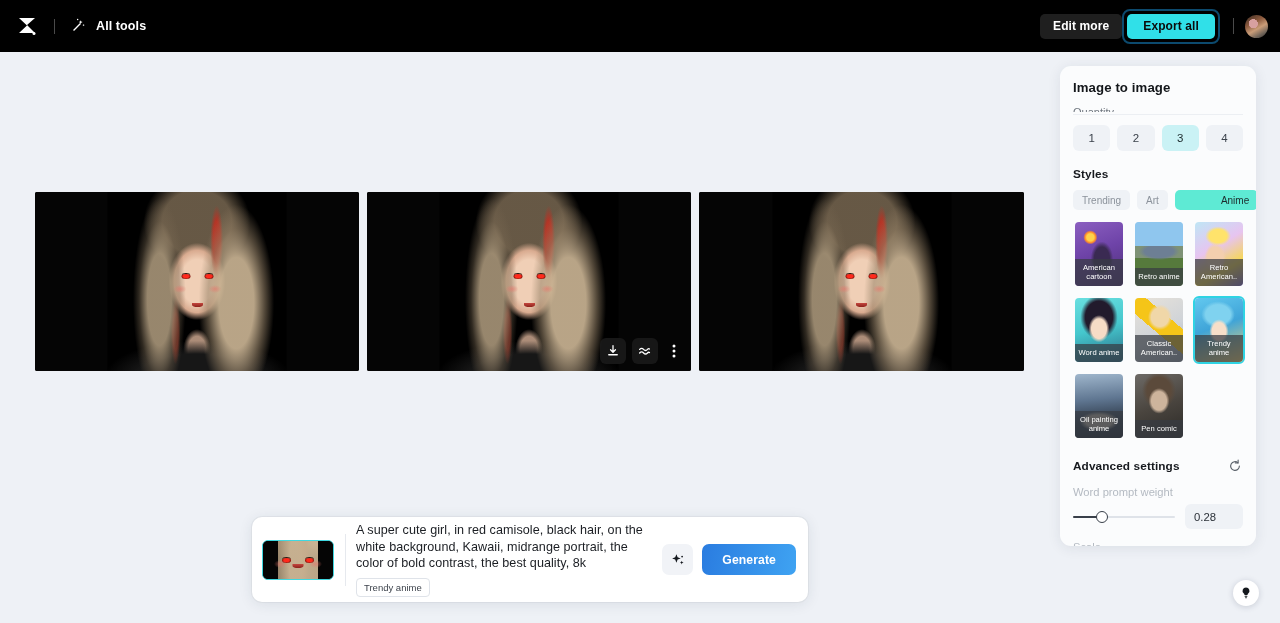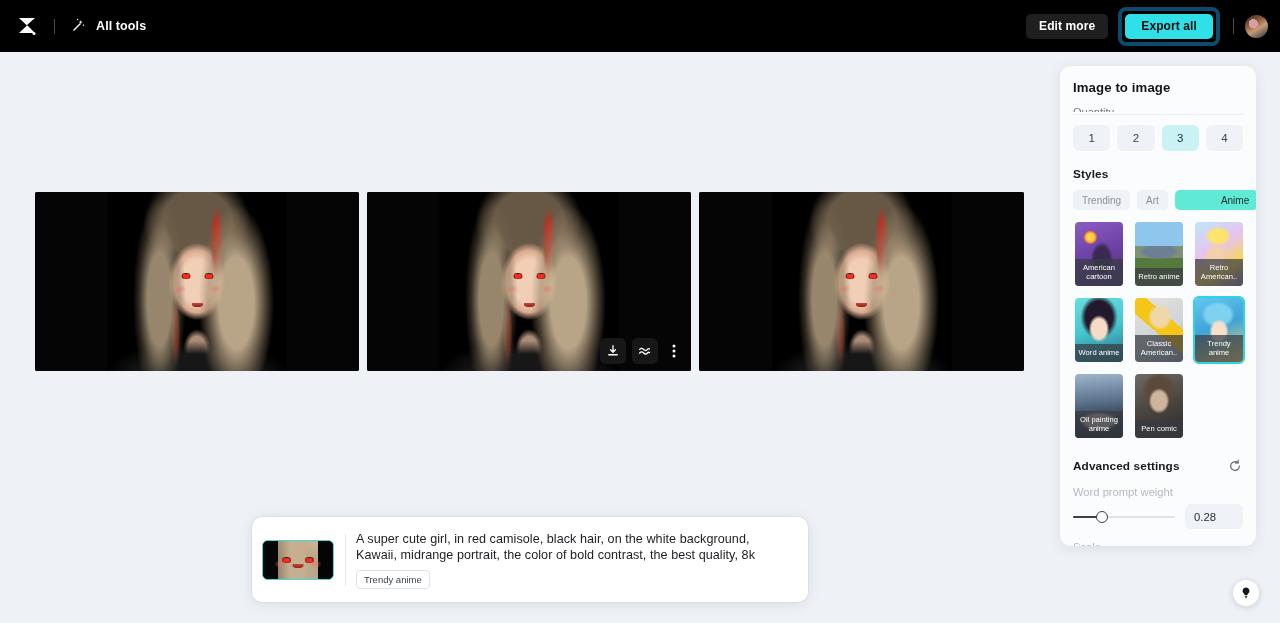"Export all" .export-wrap { border: 4px solid #0c4a6e -> 2px solid #0c4a6e; margin-left: 10px -> none }
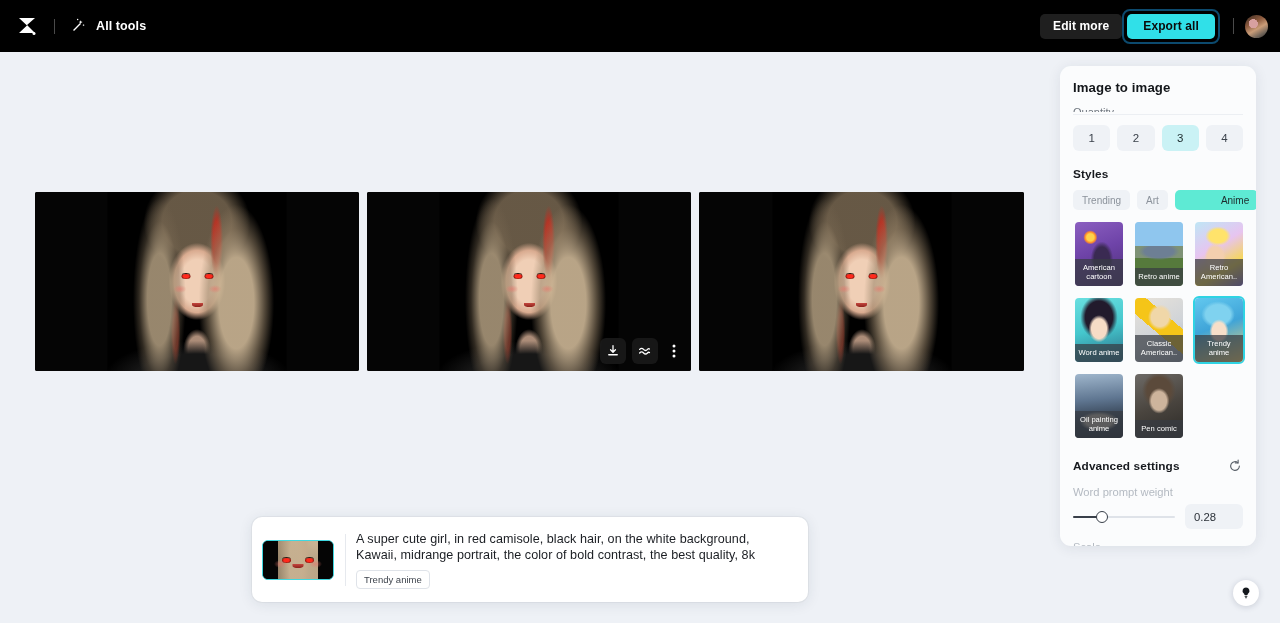"Generate" div.prompt-actions { html: none -> <div> <button> <svg> <path></path> <path></path> <circle></circle> </svg> </button> <button>Generate</button> </div> }
